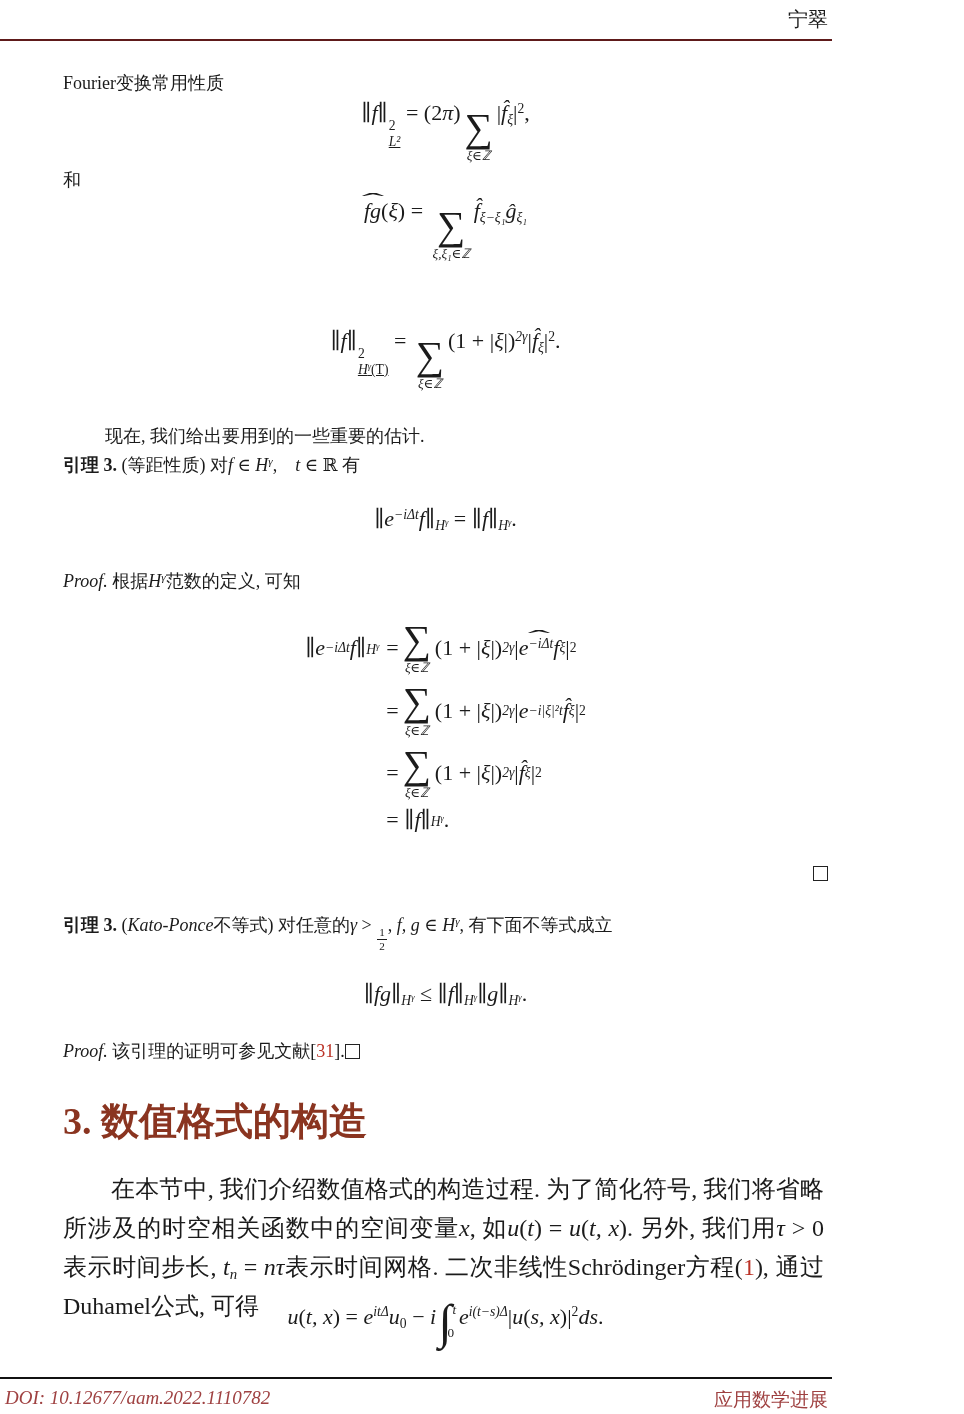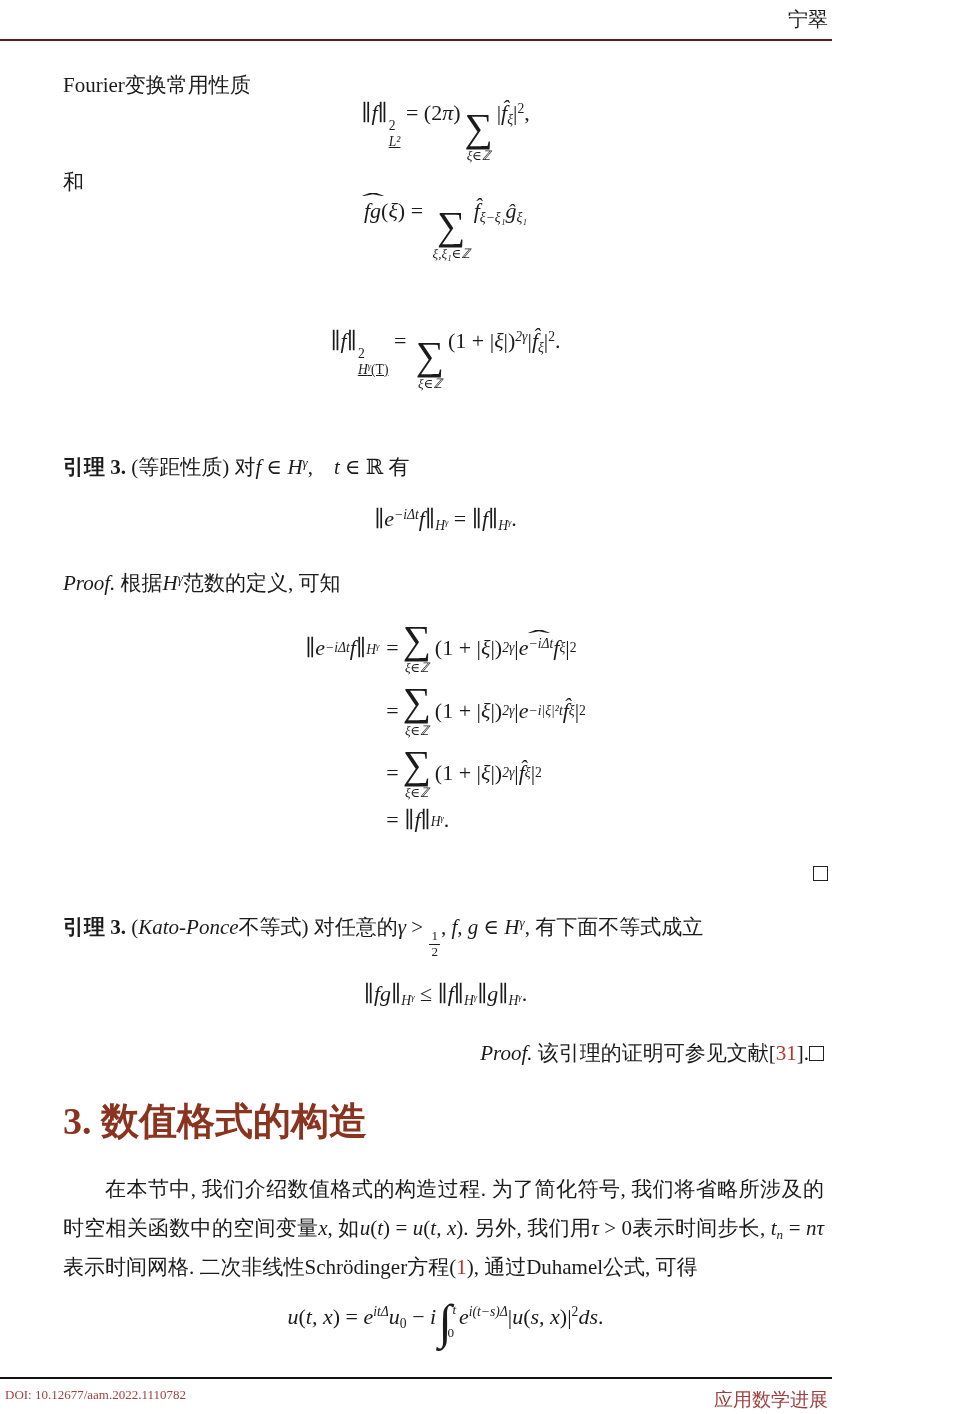"Fourier变换常用性质" .tline { font-size: 21px -> 18px; right: 8px -> 14px }
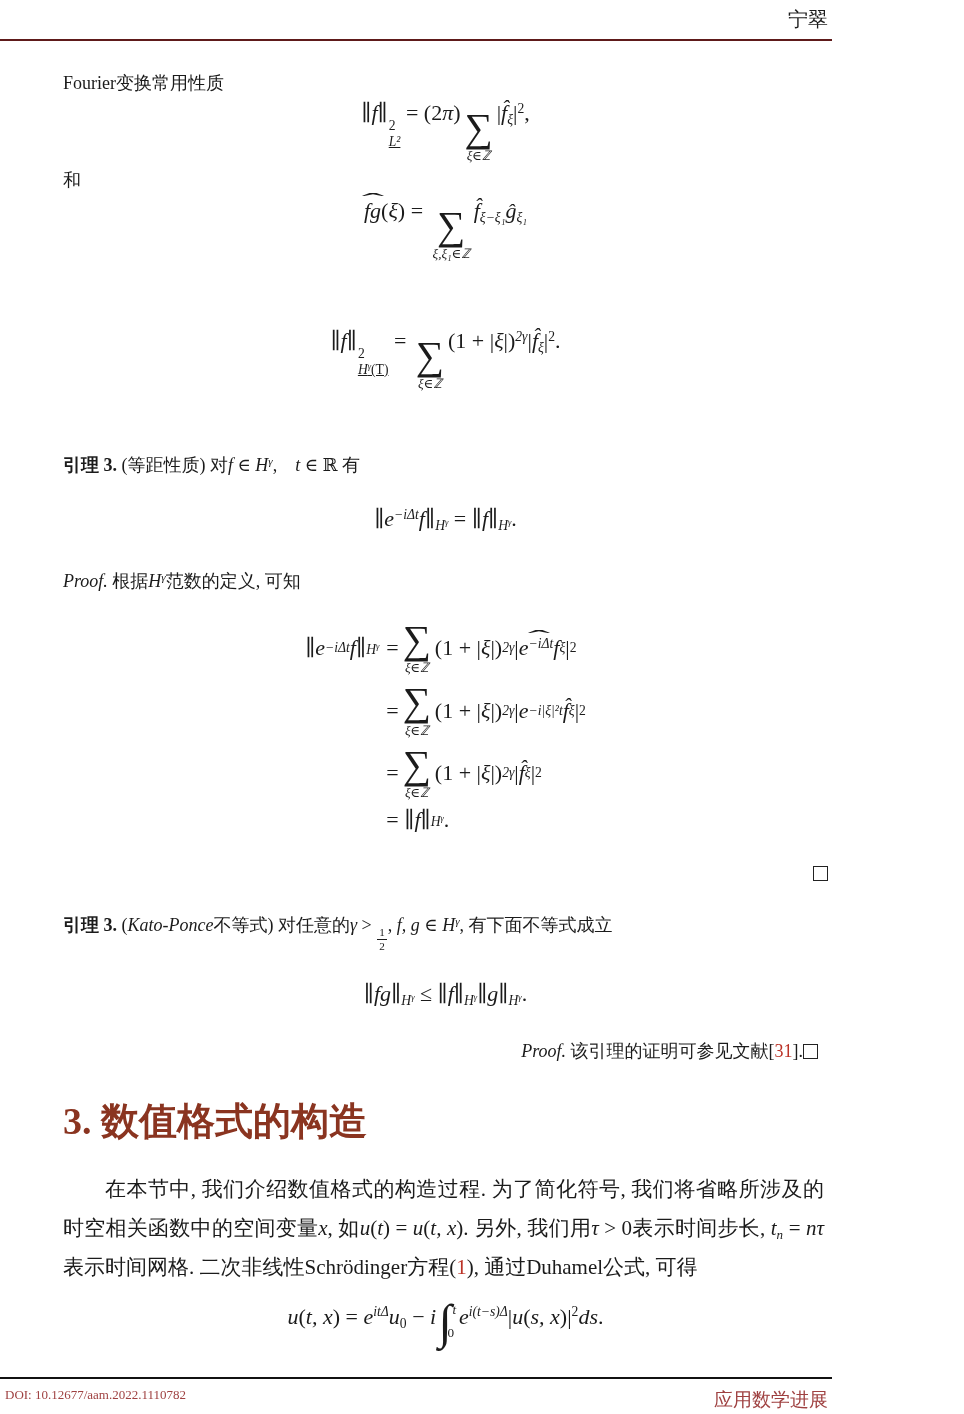"现在, 我们给出要用到的一些重要的估计." div.tline { html: none -> <div>现在, 我们给出要用到的一些重要的估计.</div> }
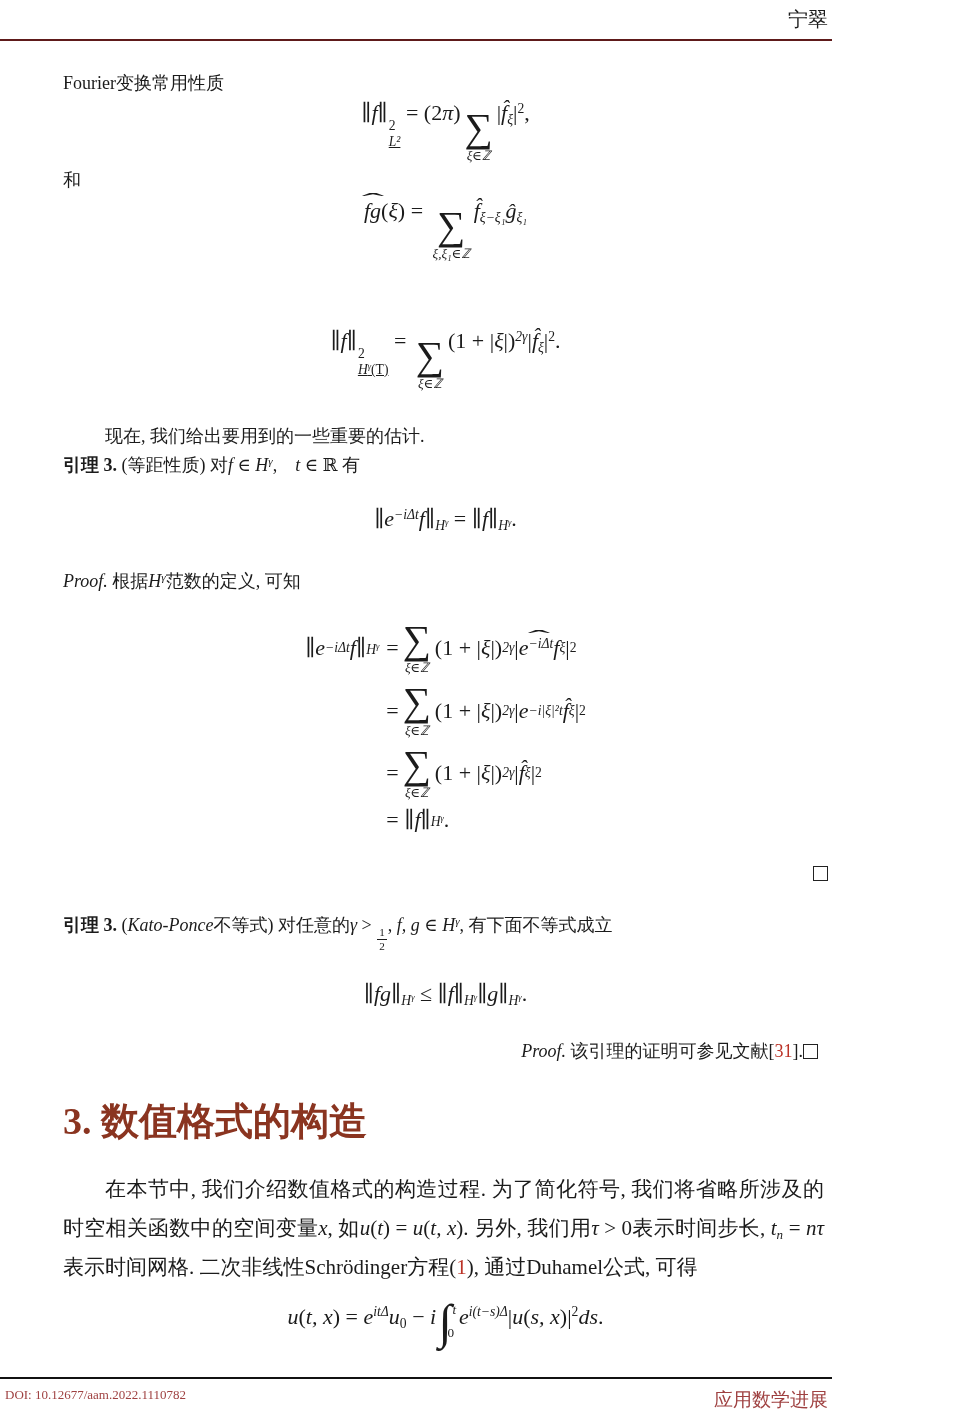"Proof. 该引理的证明可参见文献[31]." .proofline { justify-content: flex-end -> flex-start }
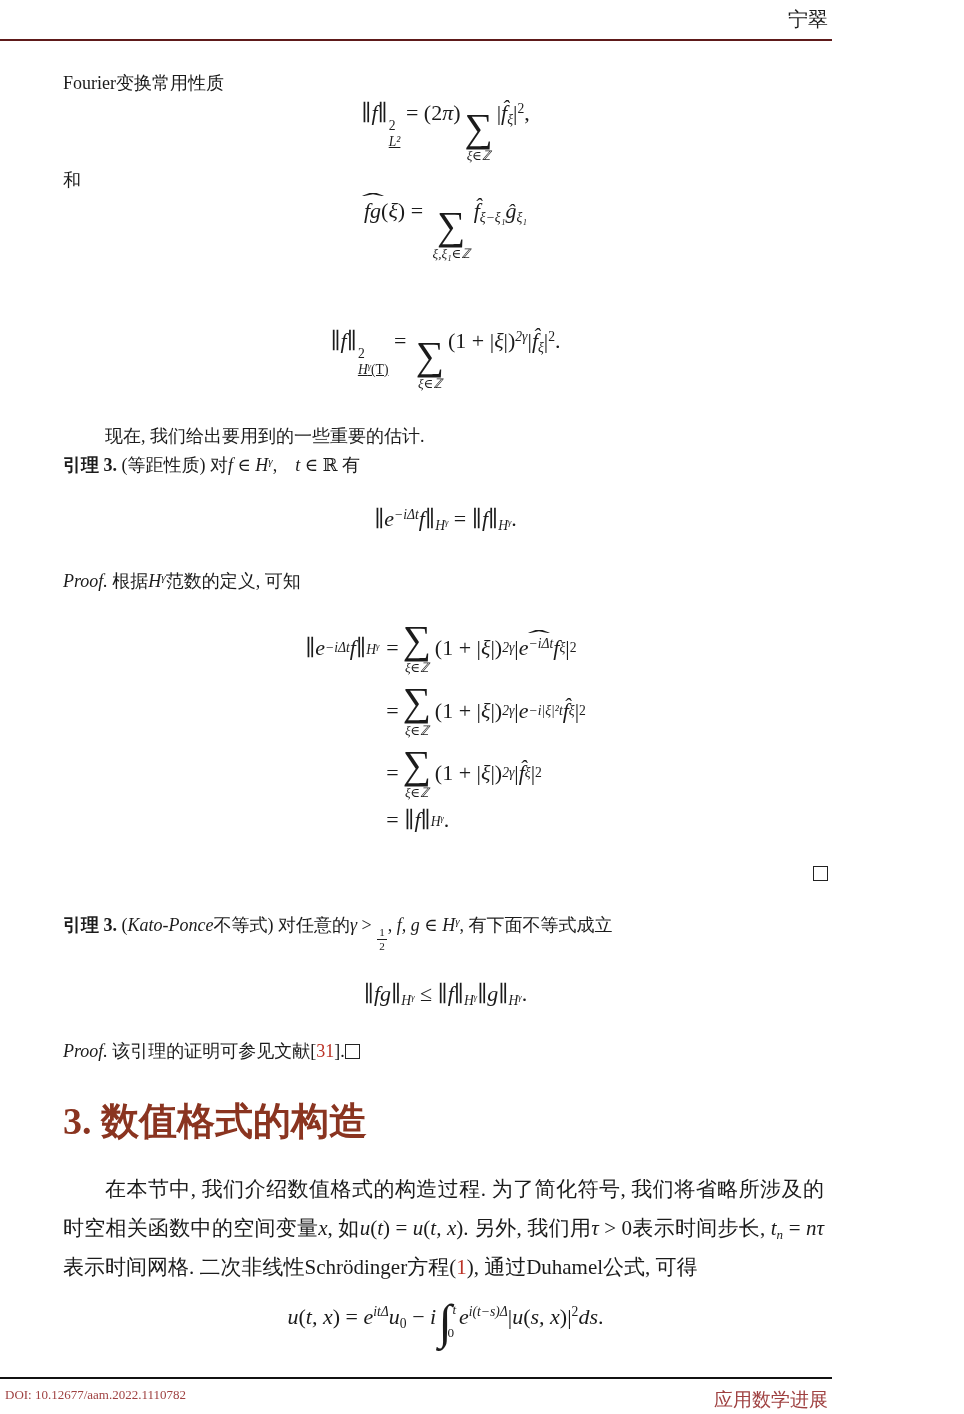"在本节中, 我们介绍数值格式的构造过程. 为了简化符号," .para { font-size: 21px -> 24px }
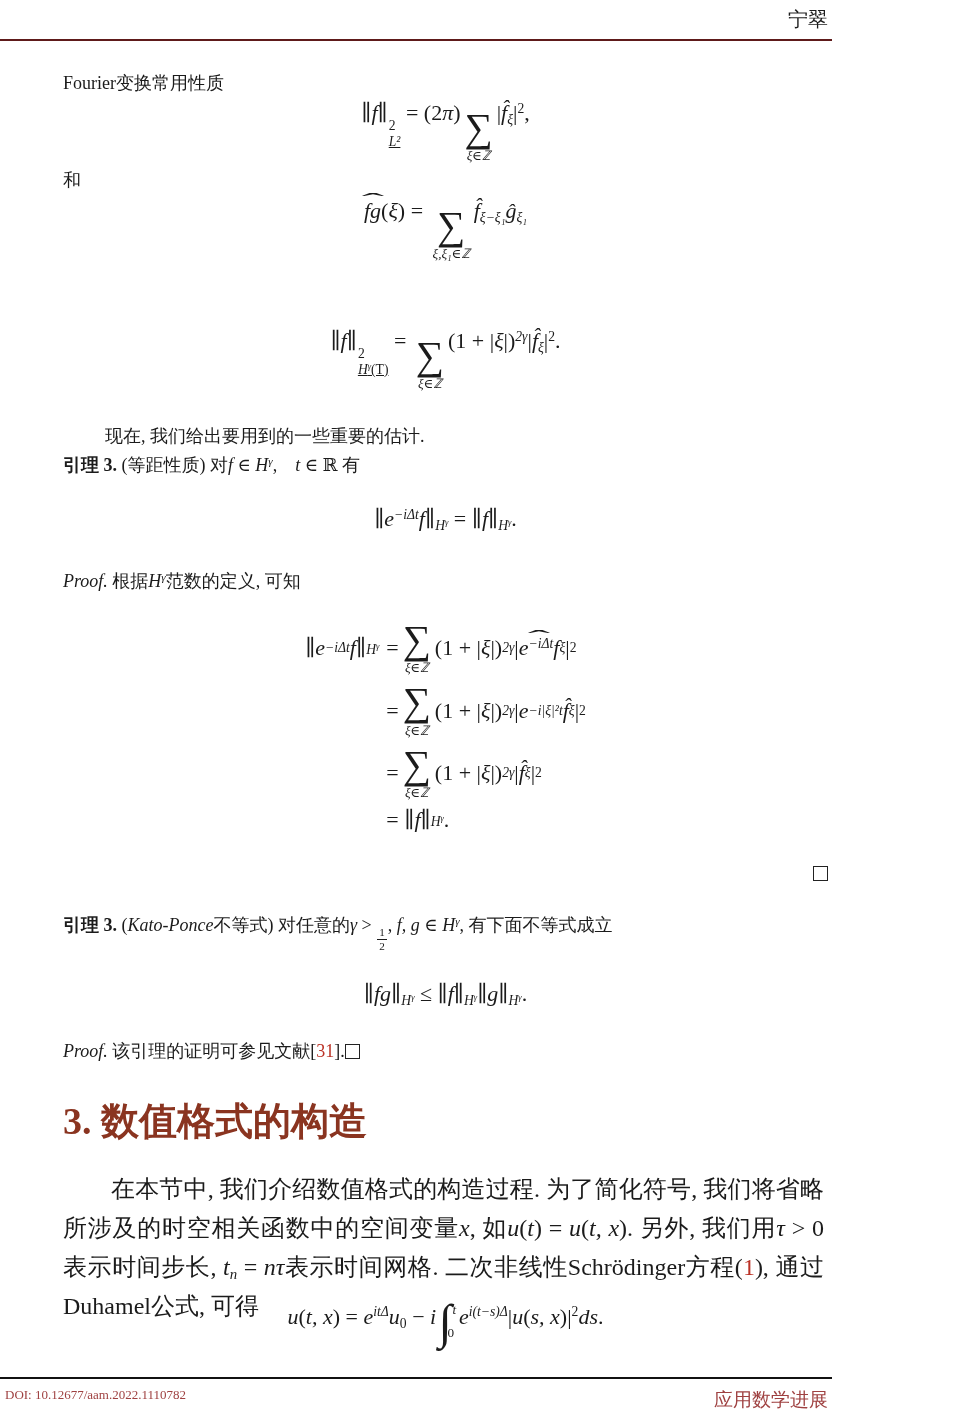"DOI: 10.12677/aam.2022.1110782" .footer-doi { font-size: 13px -> 19px; font-style: none -> italic }
